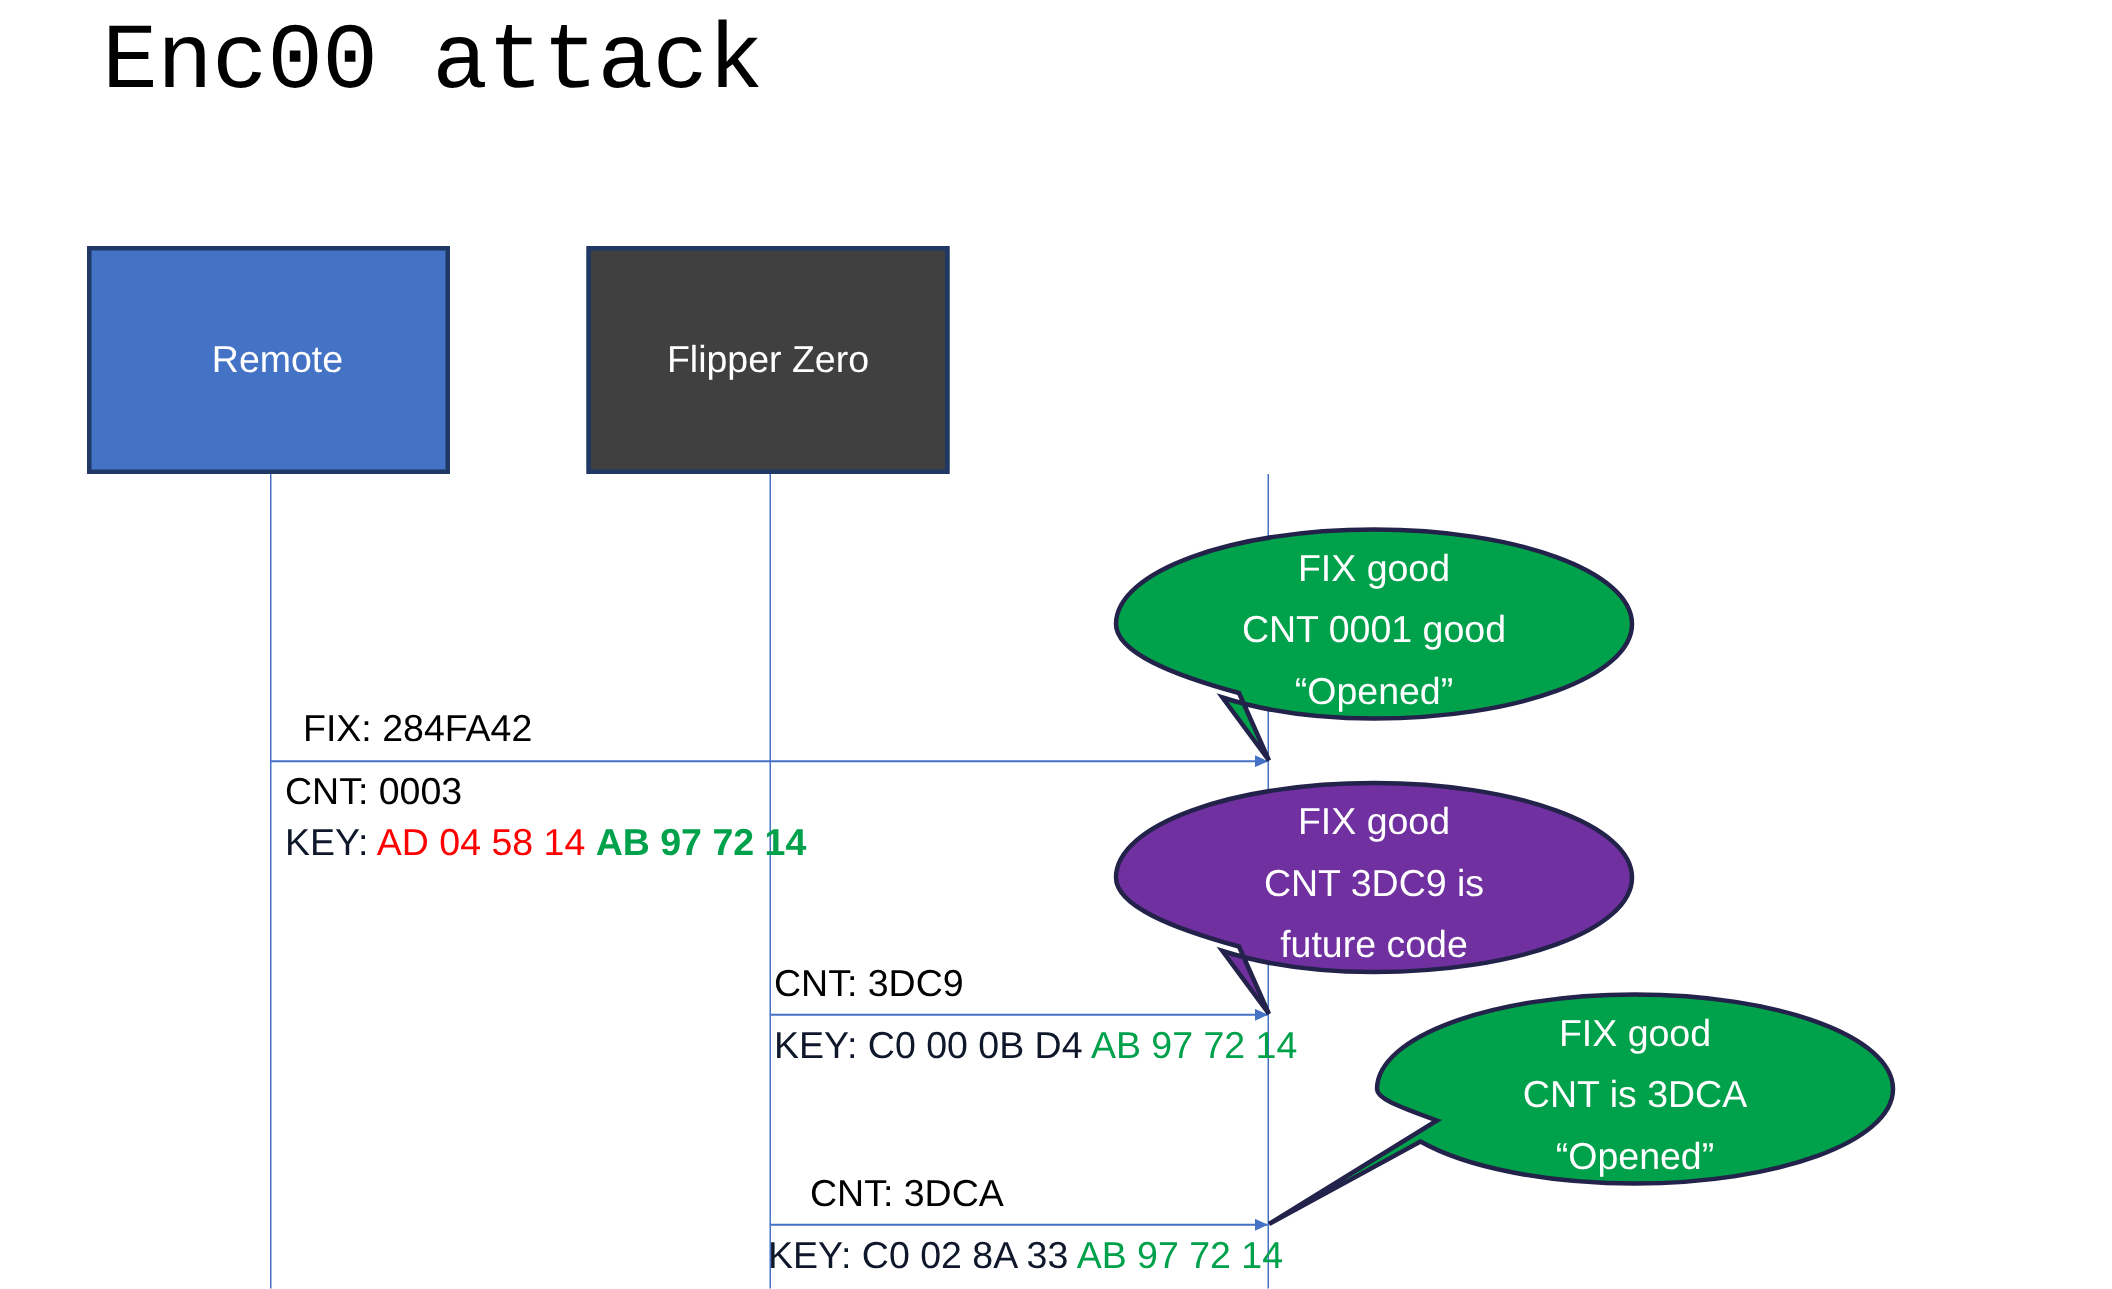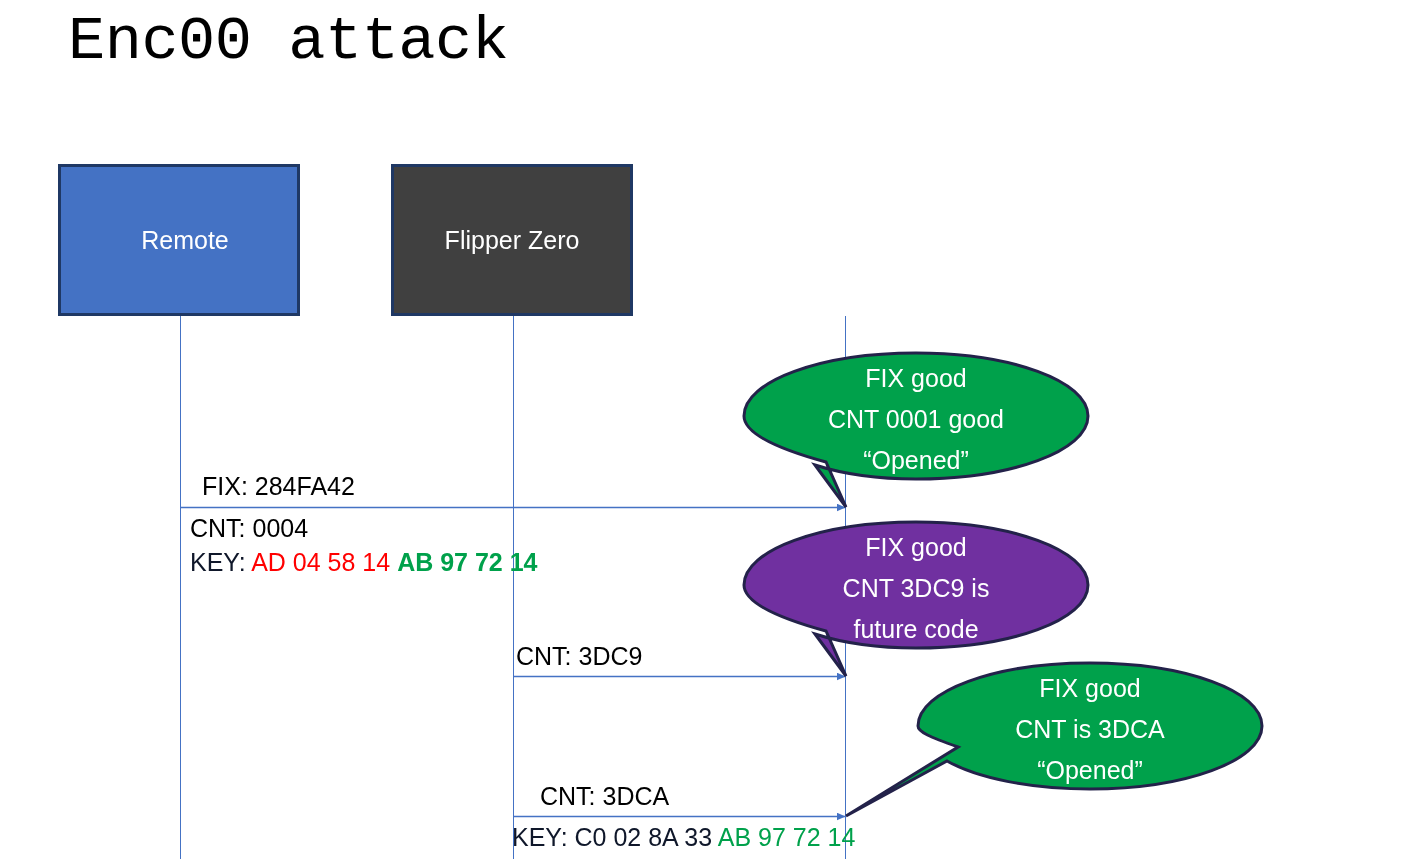"CNT: 0004" div.msg-text { text: 0004 -> 0003 }
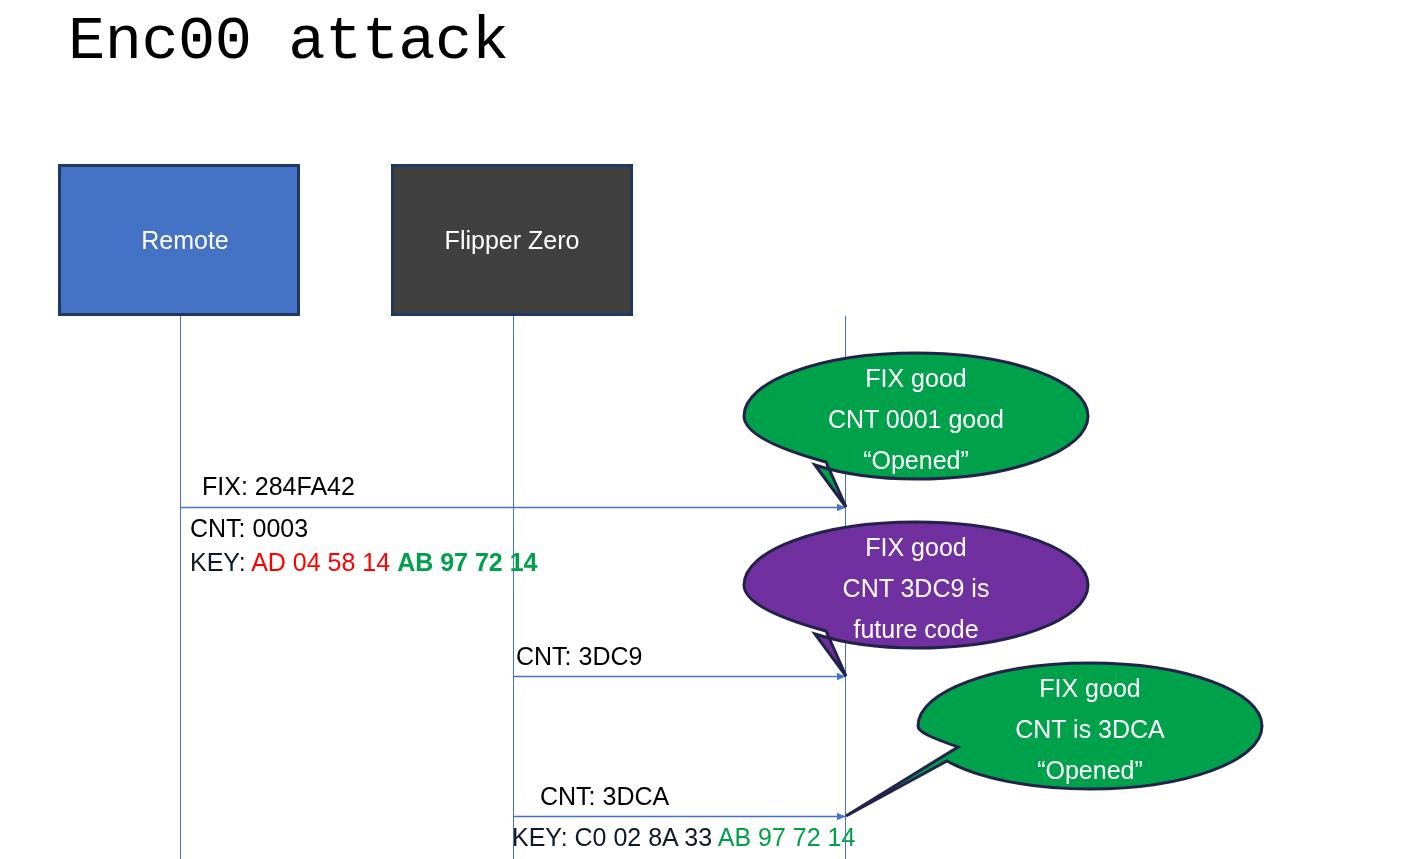"KEY: C0 00 0B D4" div.msg-text { html: none -> <div> <span>KEY:</span> <span>C0 00 0B D4</span> <span>AB 97 72 14</span> </div> }
